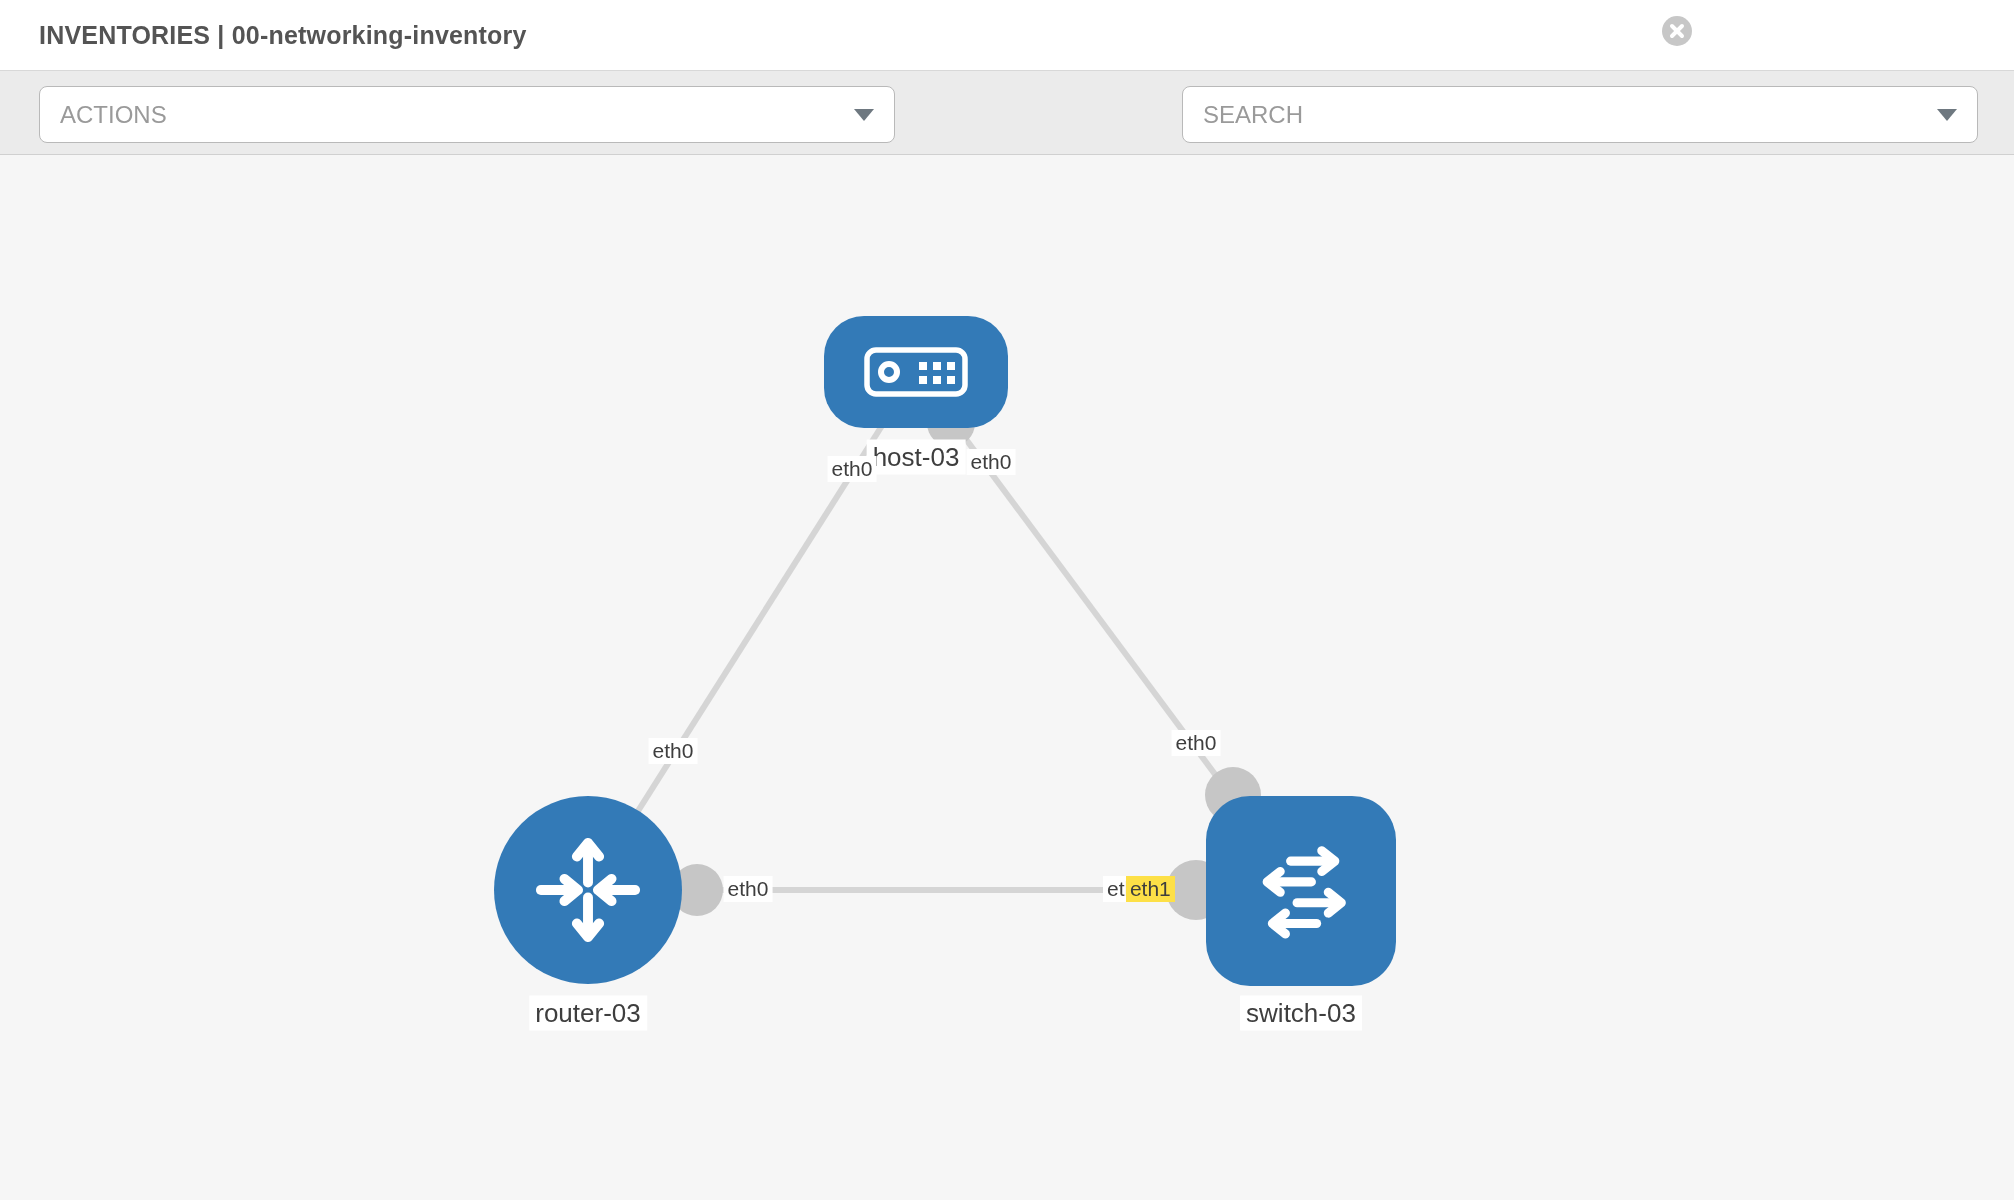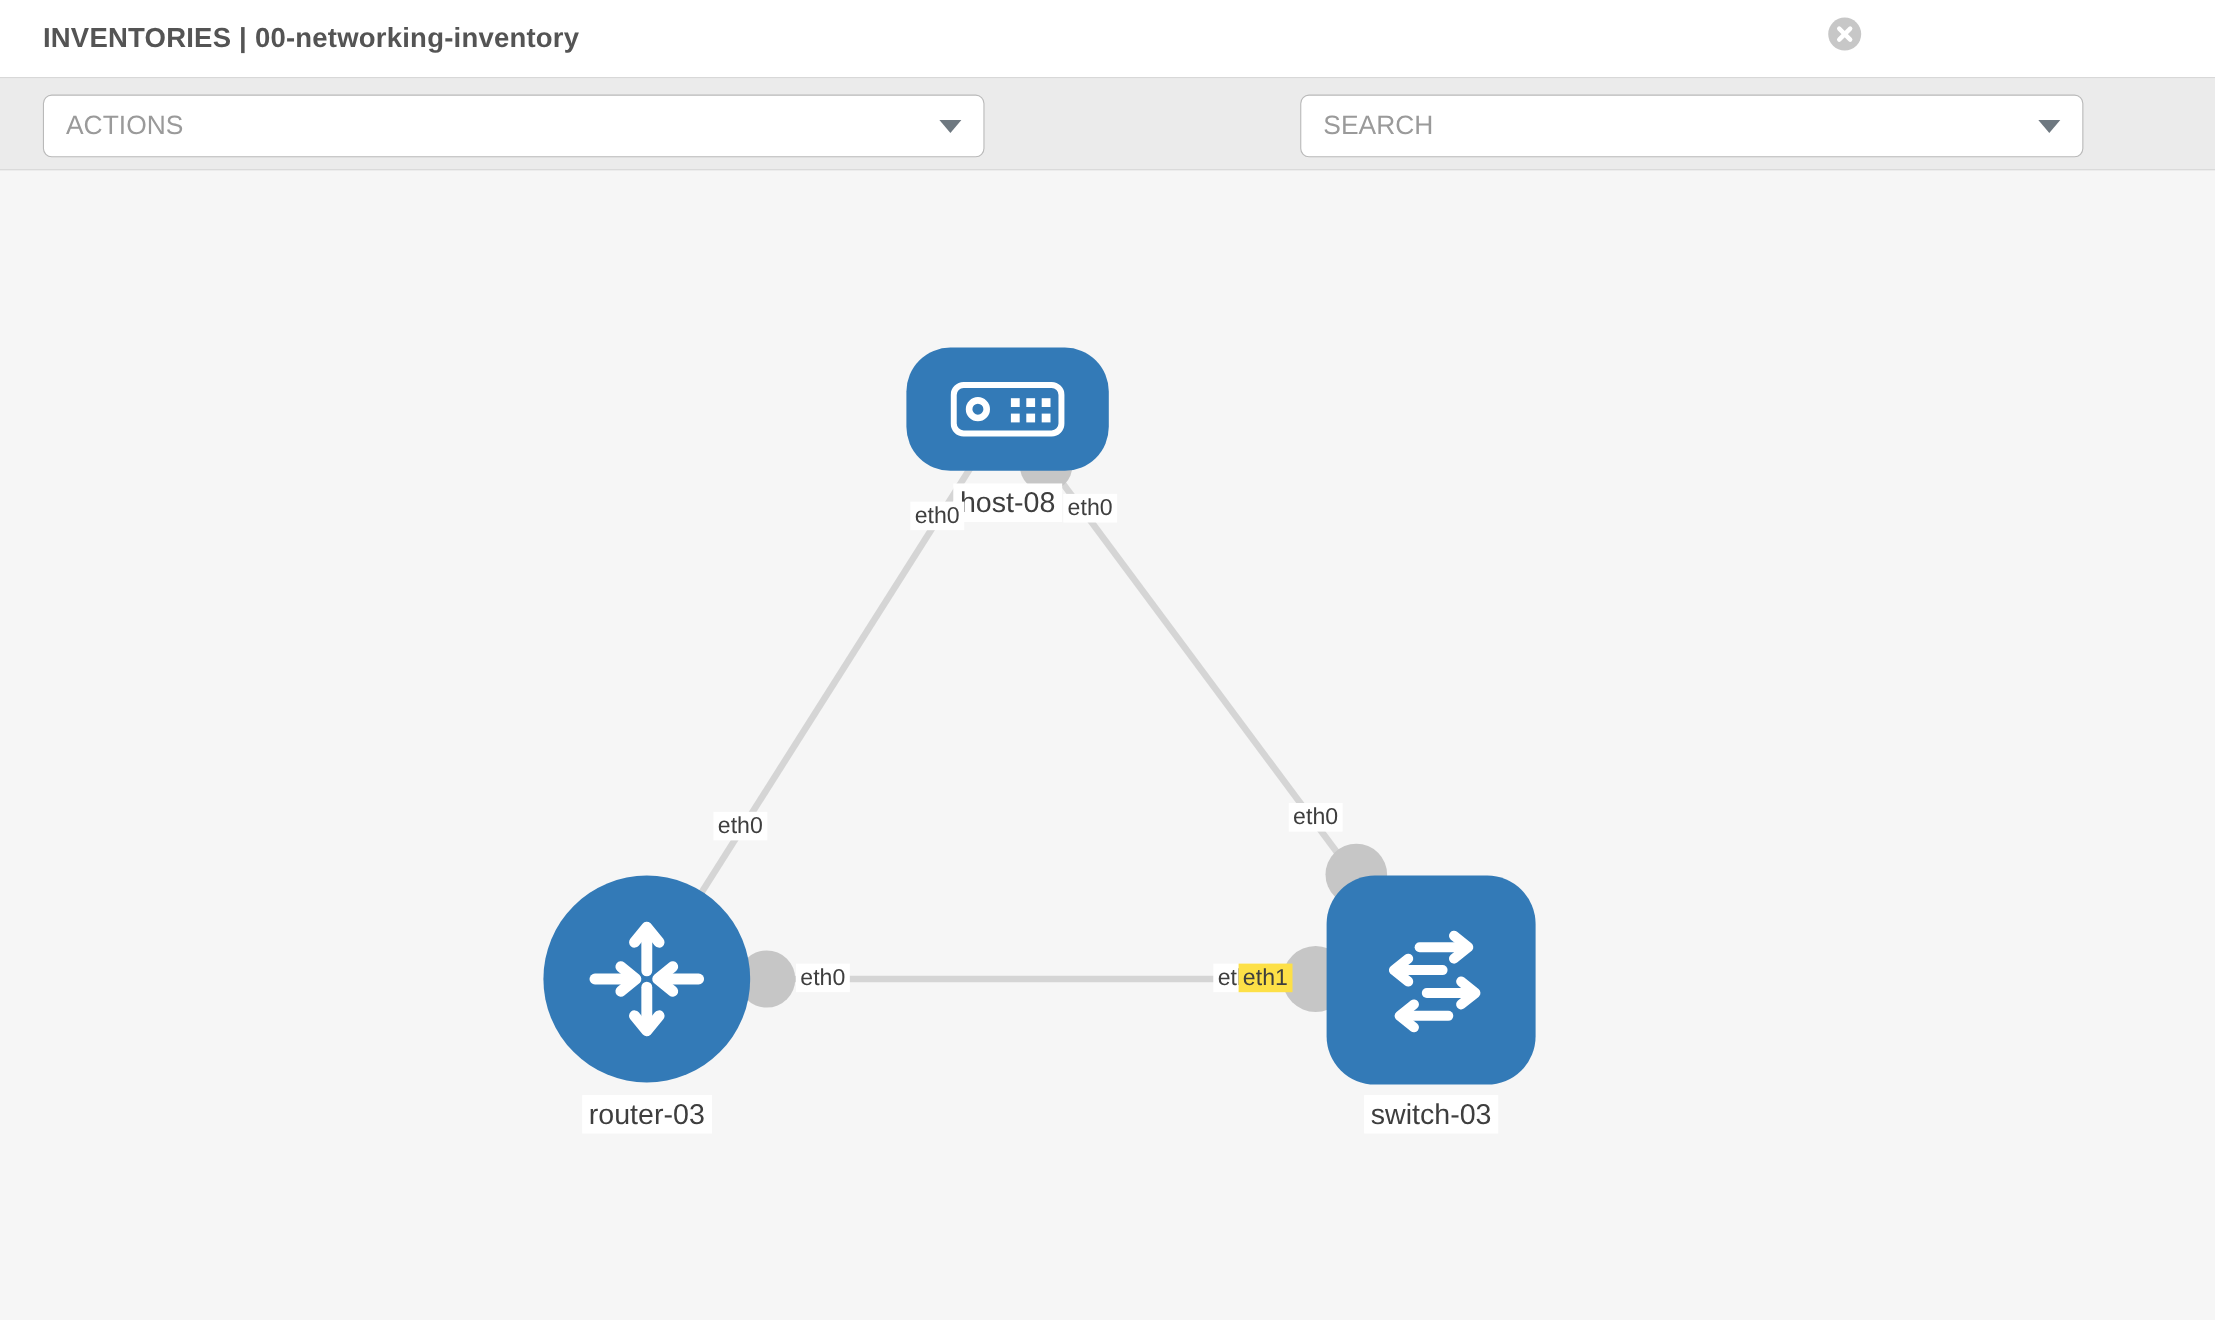"SEARCH" .search-box { width: 712px -> 796px }
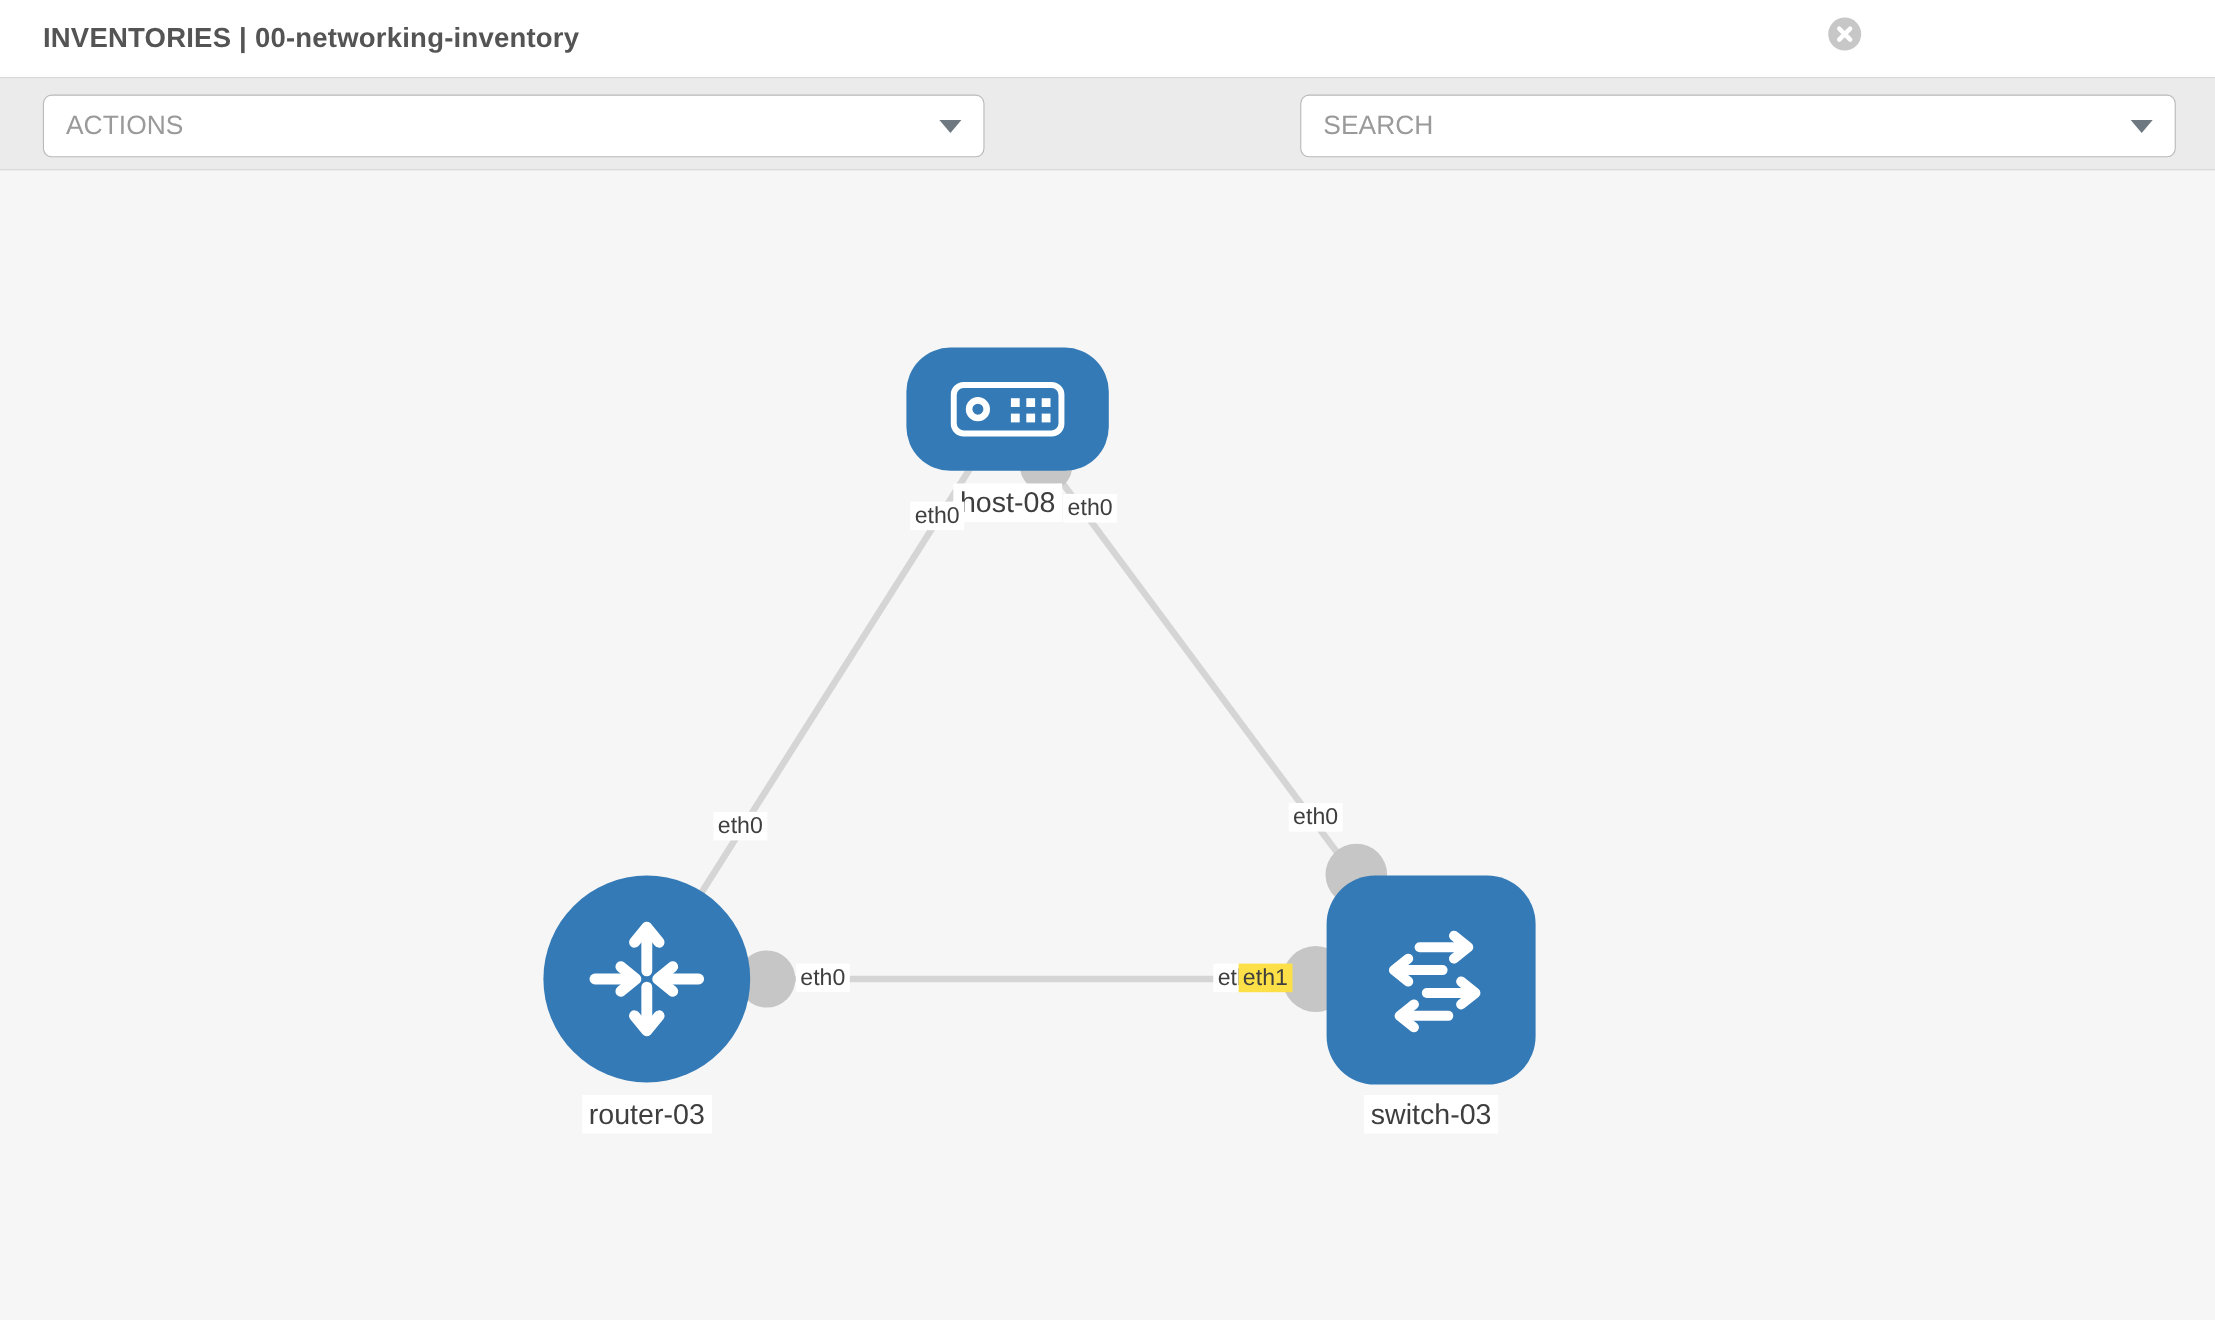"host-08" div.node-label { text: host-08 -> host-03 }
